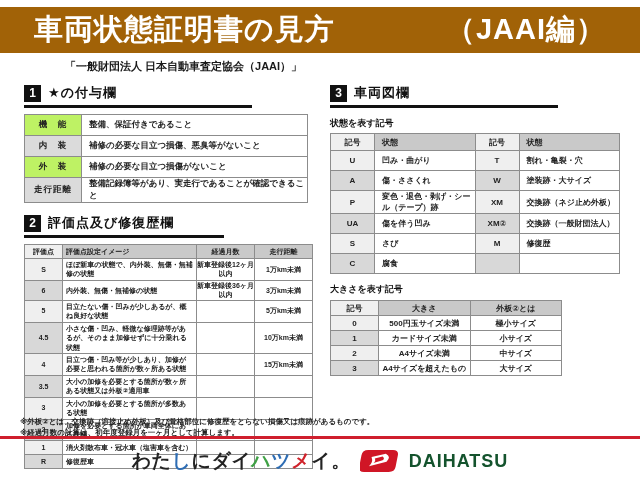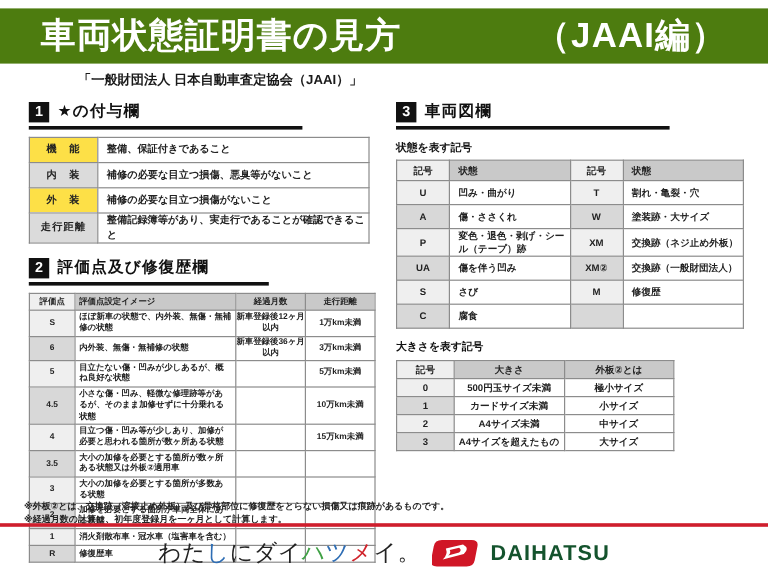"車両状態証明書の見方" .topbar { background: #4d7c0f -> #a16207 }
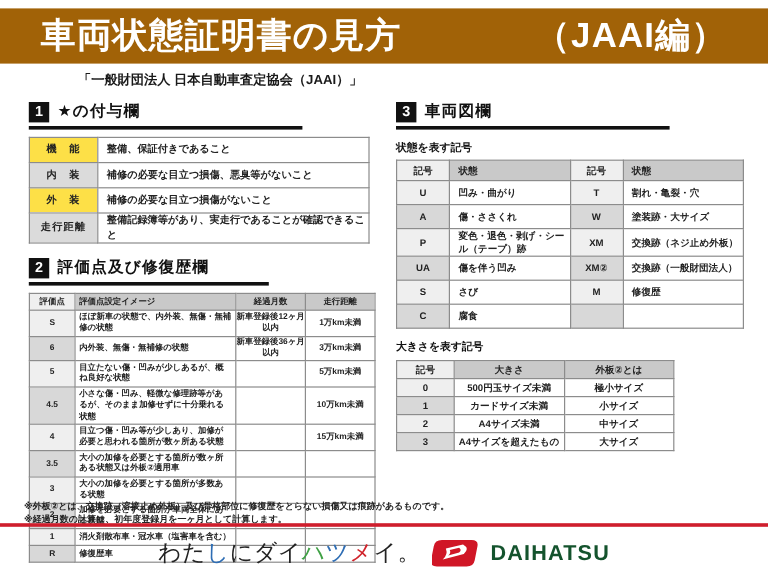"機 能" .t1 .lbl { background: #fde047 -> #bef264 }
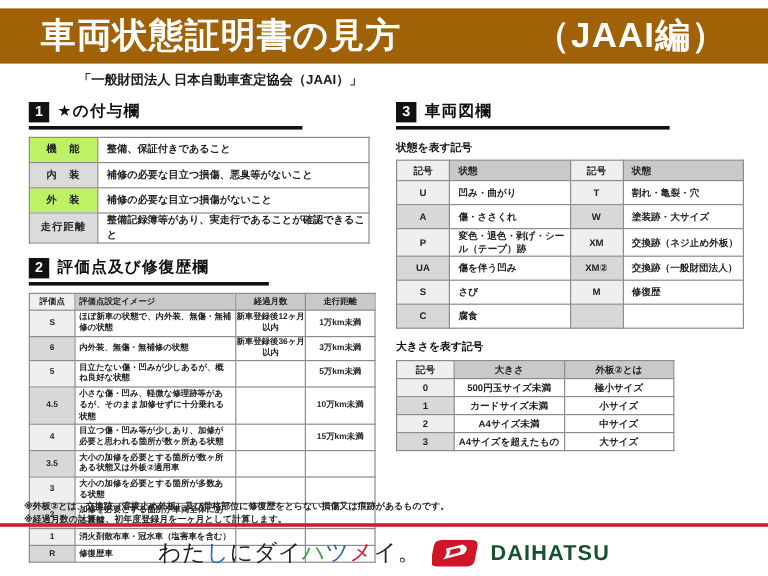"わたしにダイハツメイ。" .slogan { font-weight: normal -> bold }
